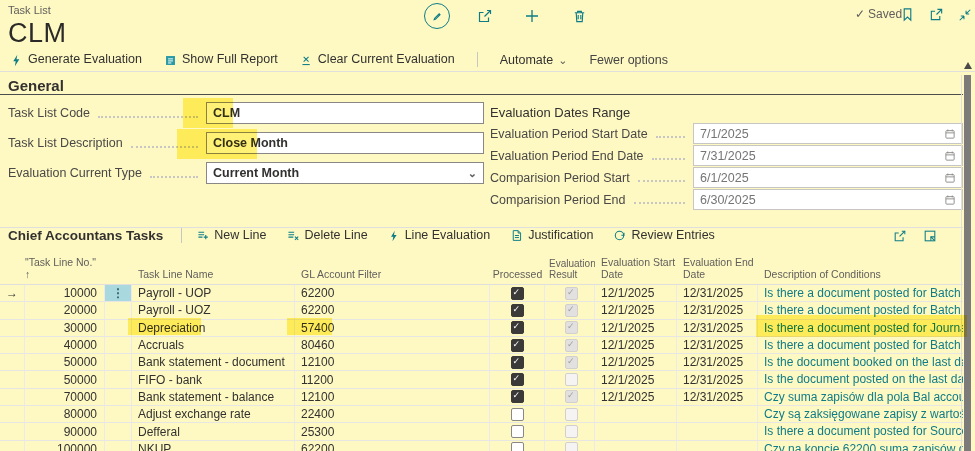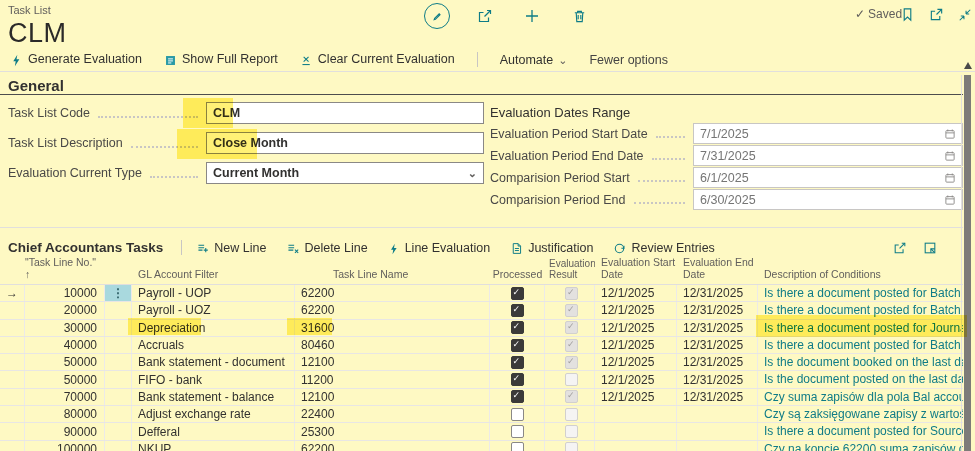"Chief Accountans Tasks" .subheader { align-items: flex-end -> flex-start }
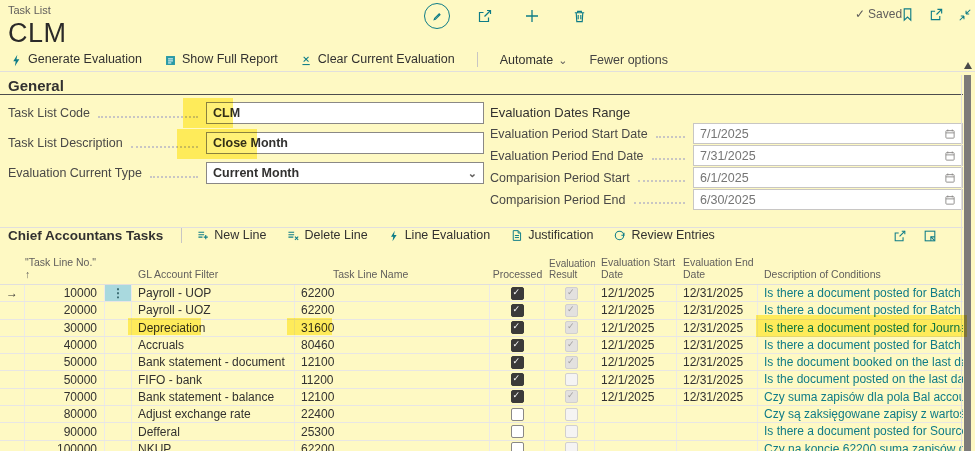"GL Account Filter" div.cell { order: before "Task Line Name" -> after "Task Line Name" }
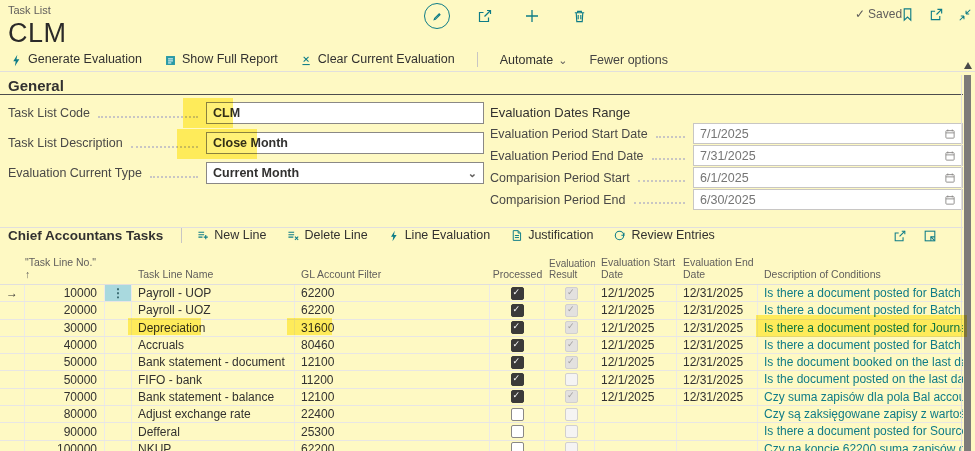"31600" div.cell { text: 31600 -> 57400 }
